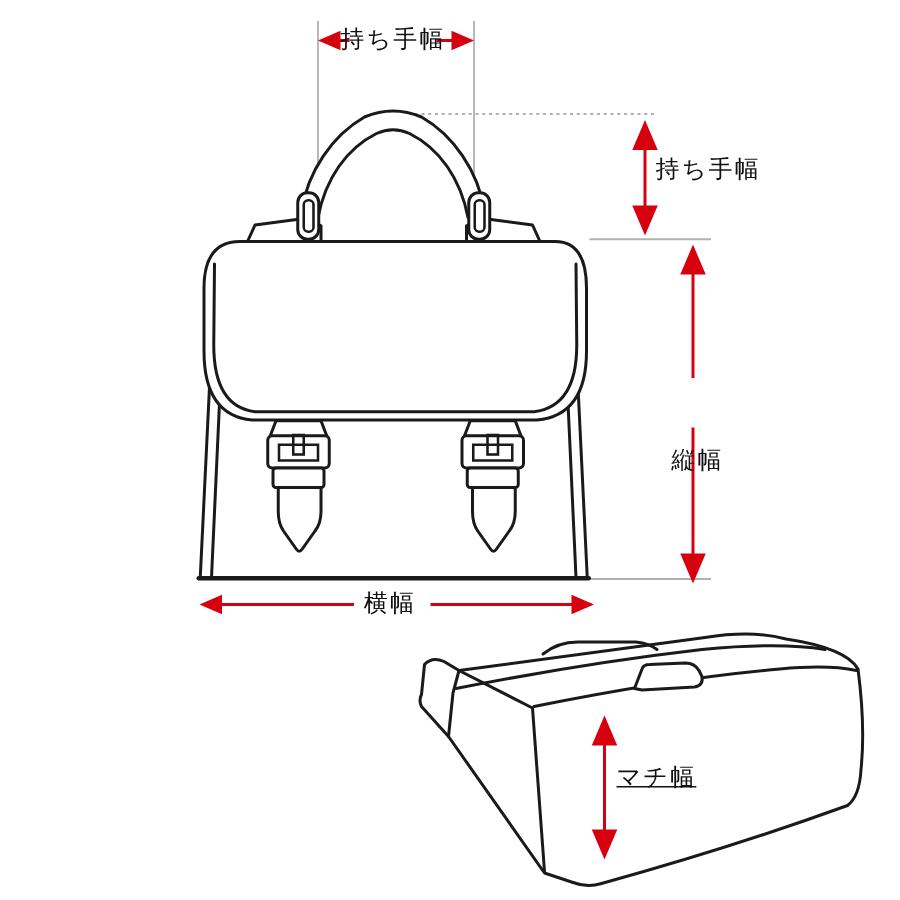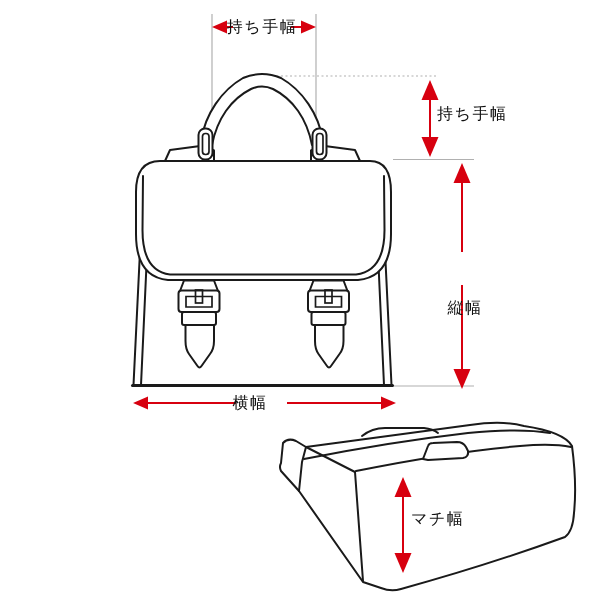"横幅" div.lbl { left: 250px -> 260px }
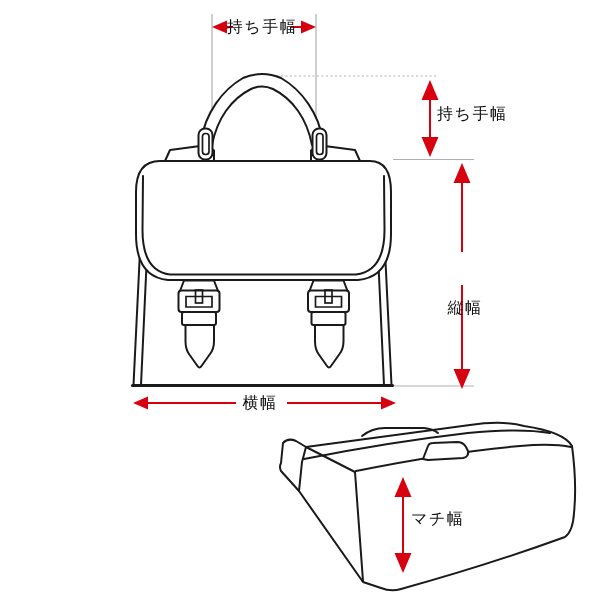"マチ幅" div.lbl { text-decoration: none -> underline }
